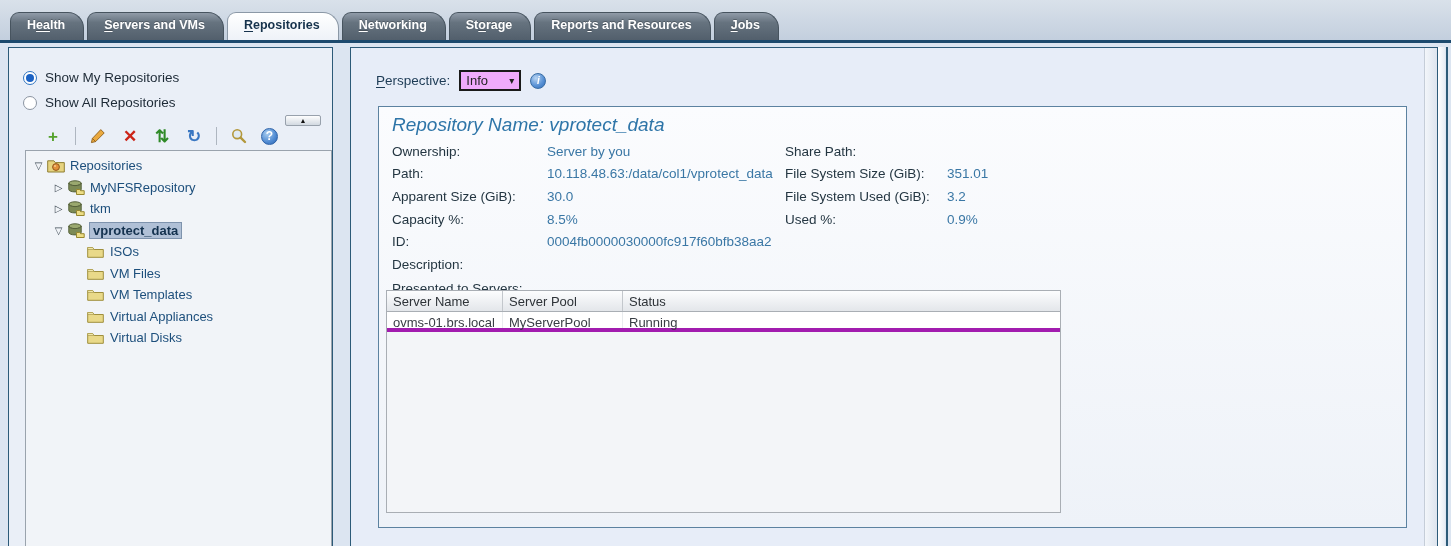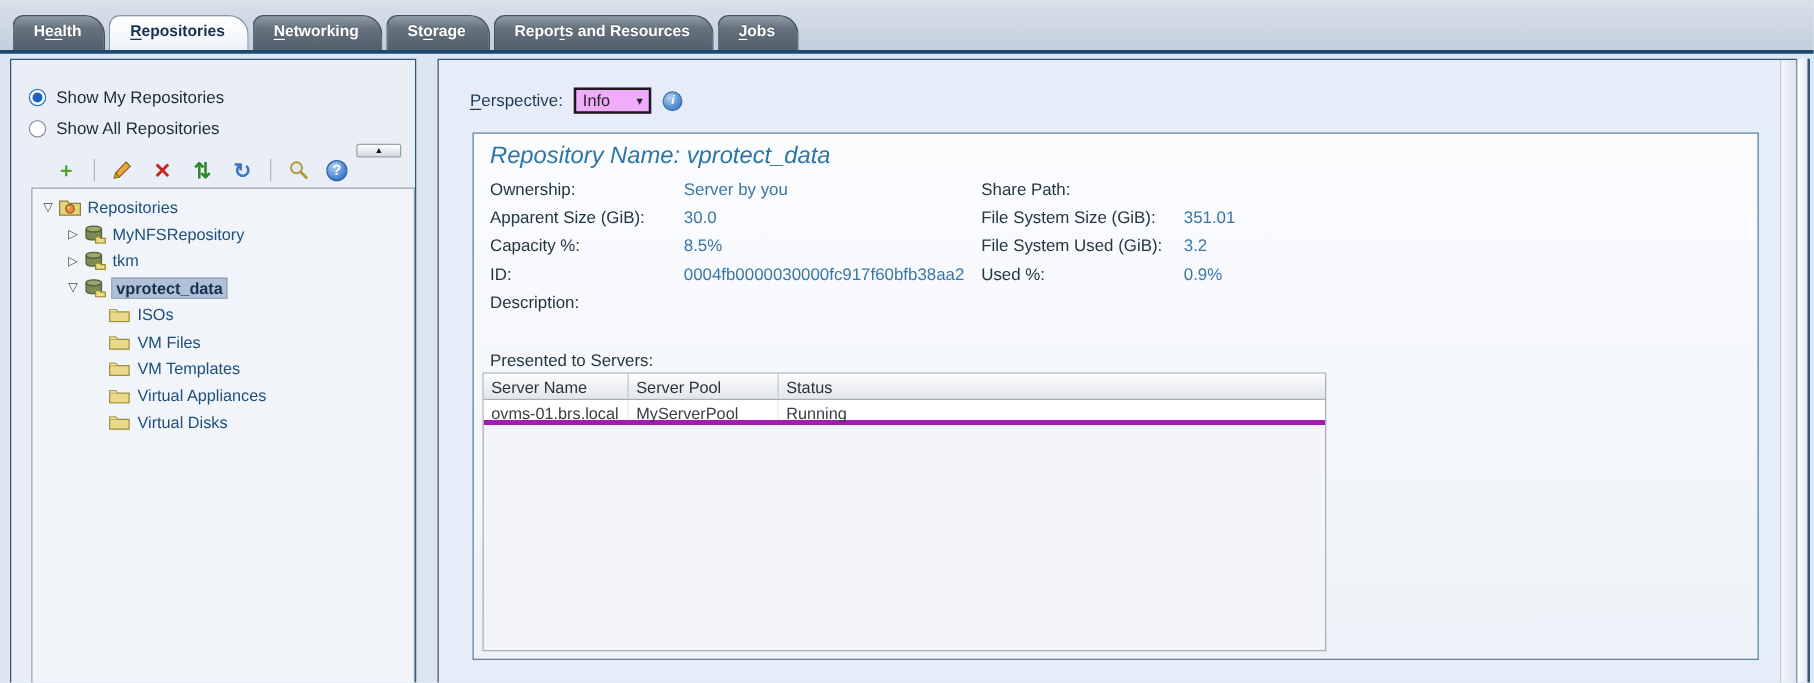"Servers and VMs" div.tab { html: none -> <div><span></span><span>S</span><span>ervers and VMs</span></div> }
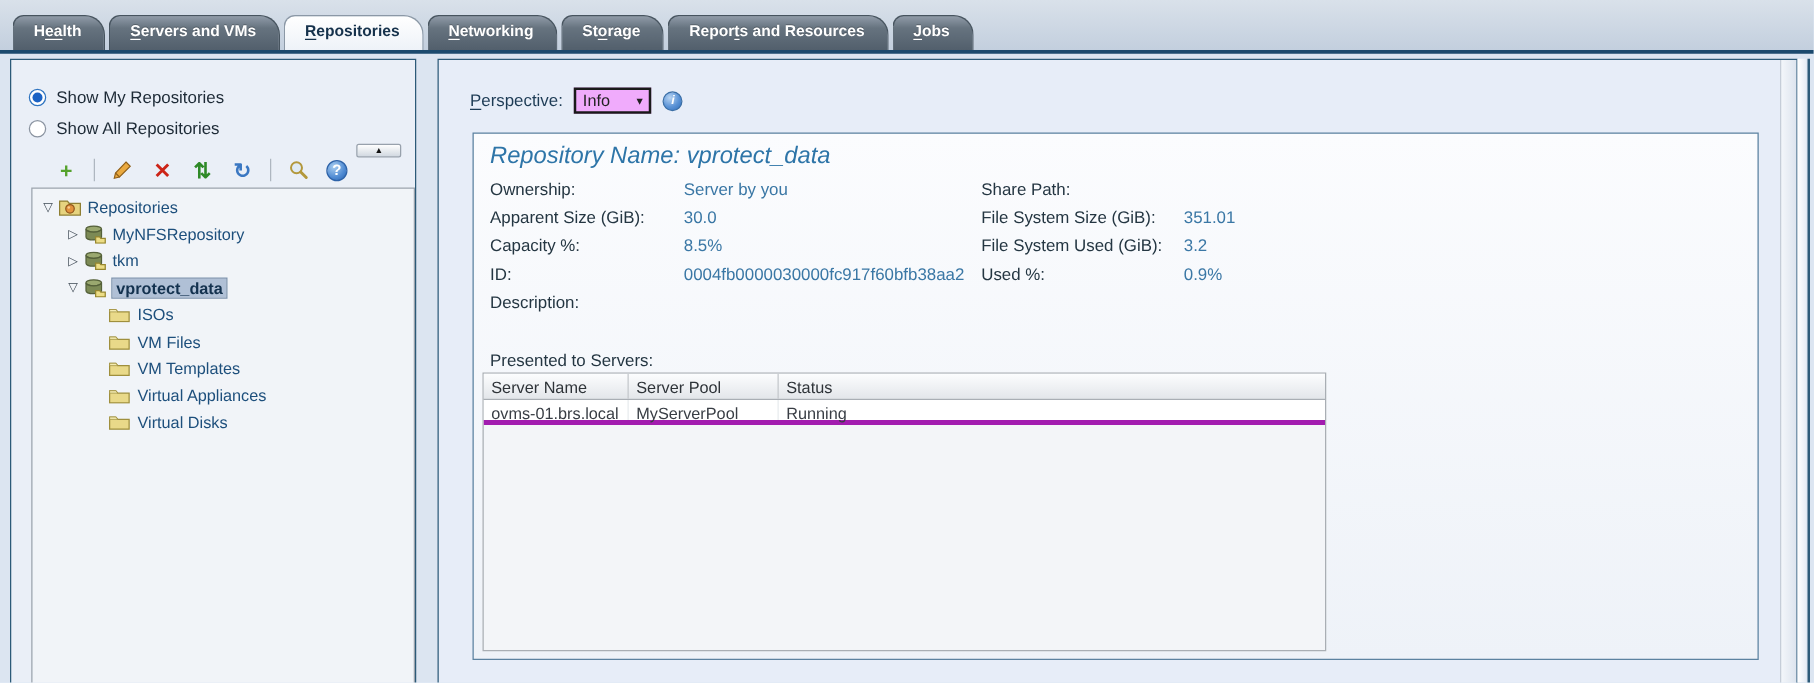"Path:" div.frow { html: none -> <div> <span>Path:</span> <span>10.118.48.63:/data/col1/vprotect_data</span> </div> }
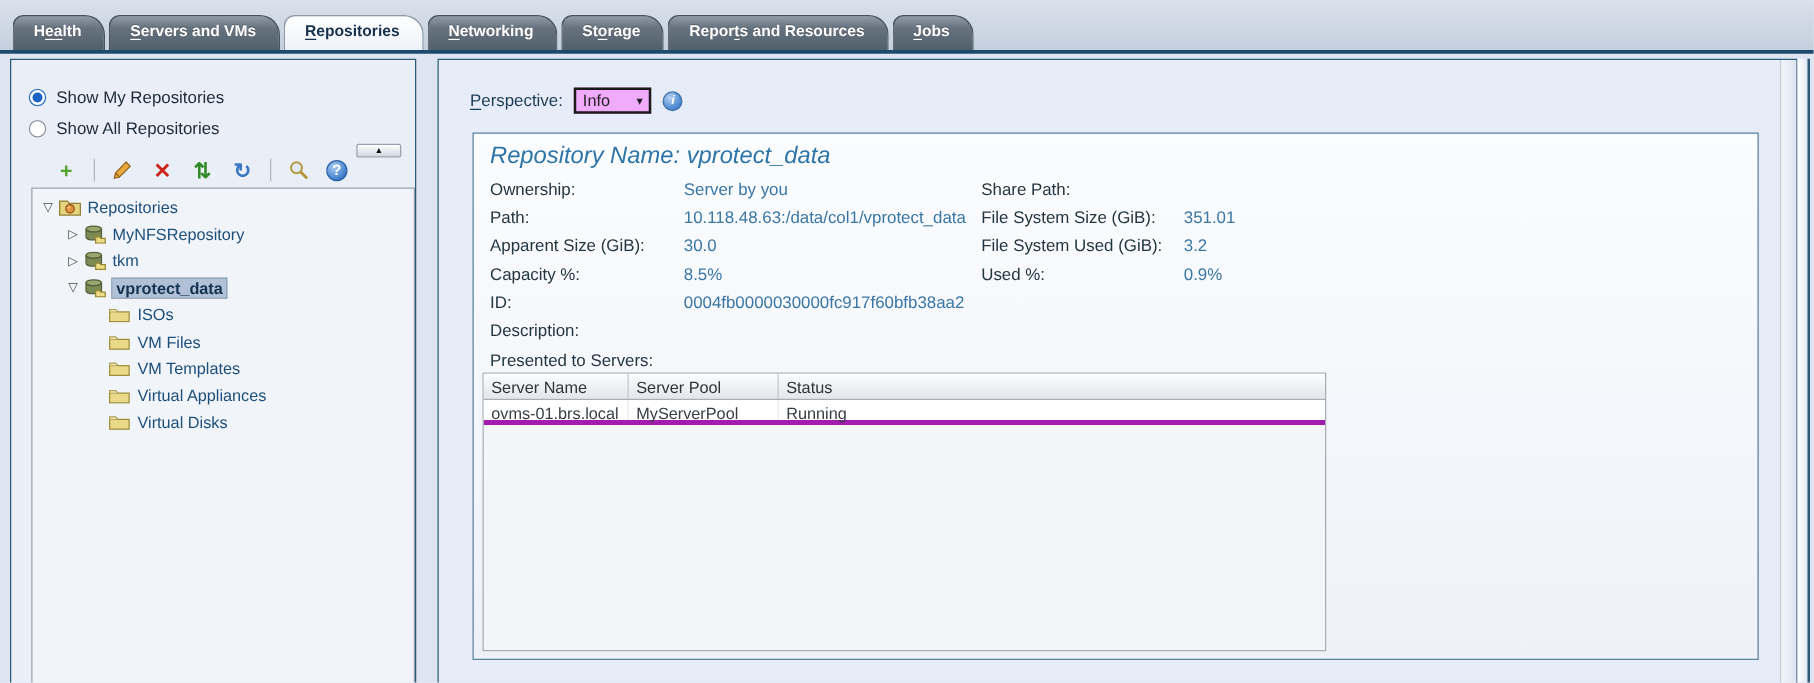"Server Name" .ptable { top: 191px -> 183px }
